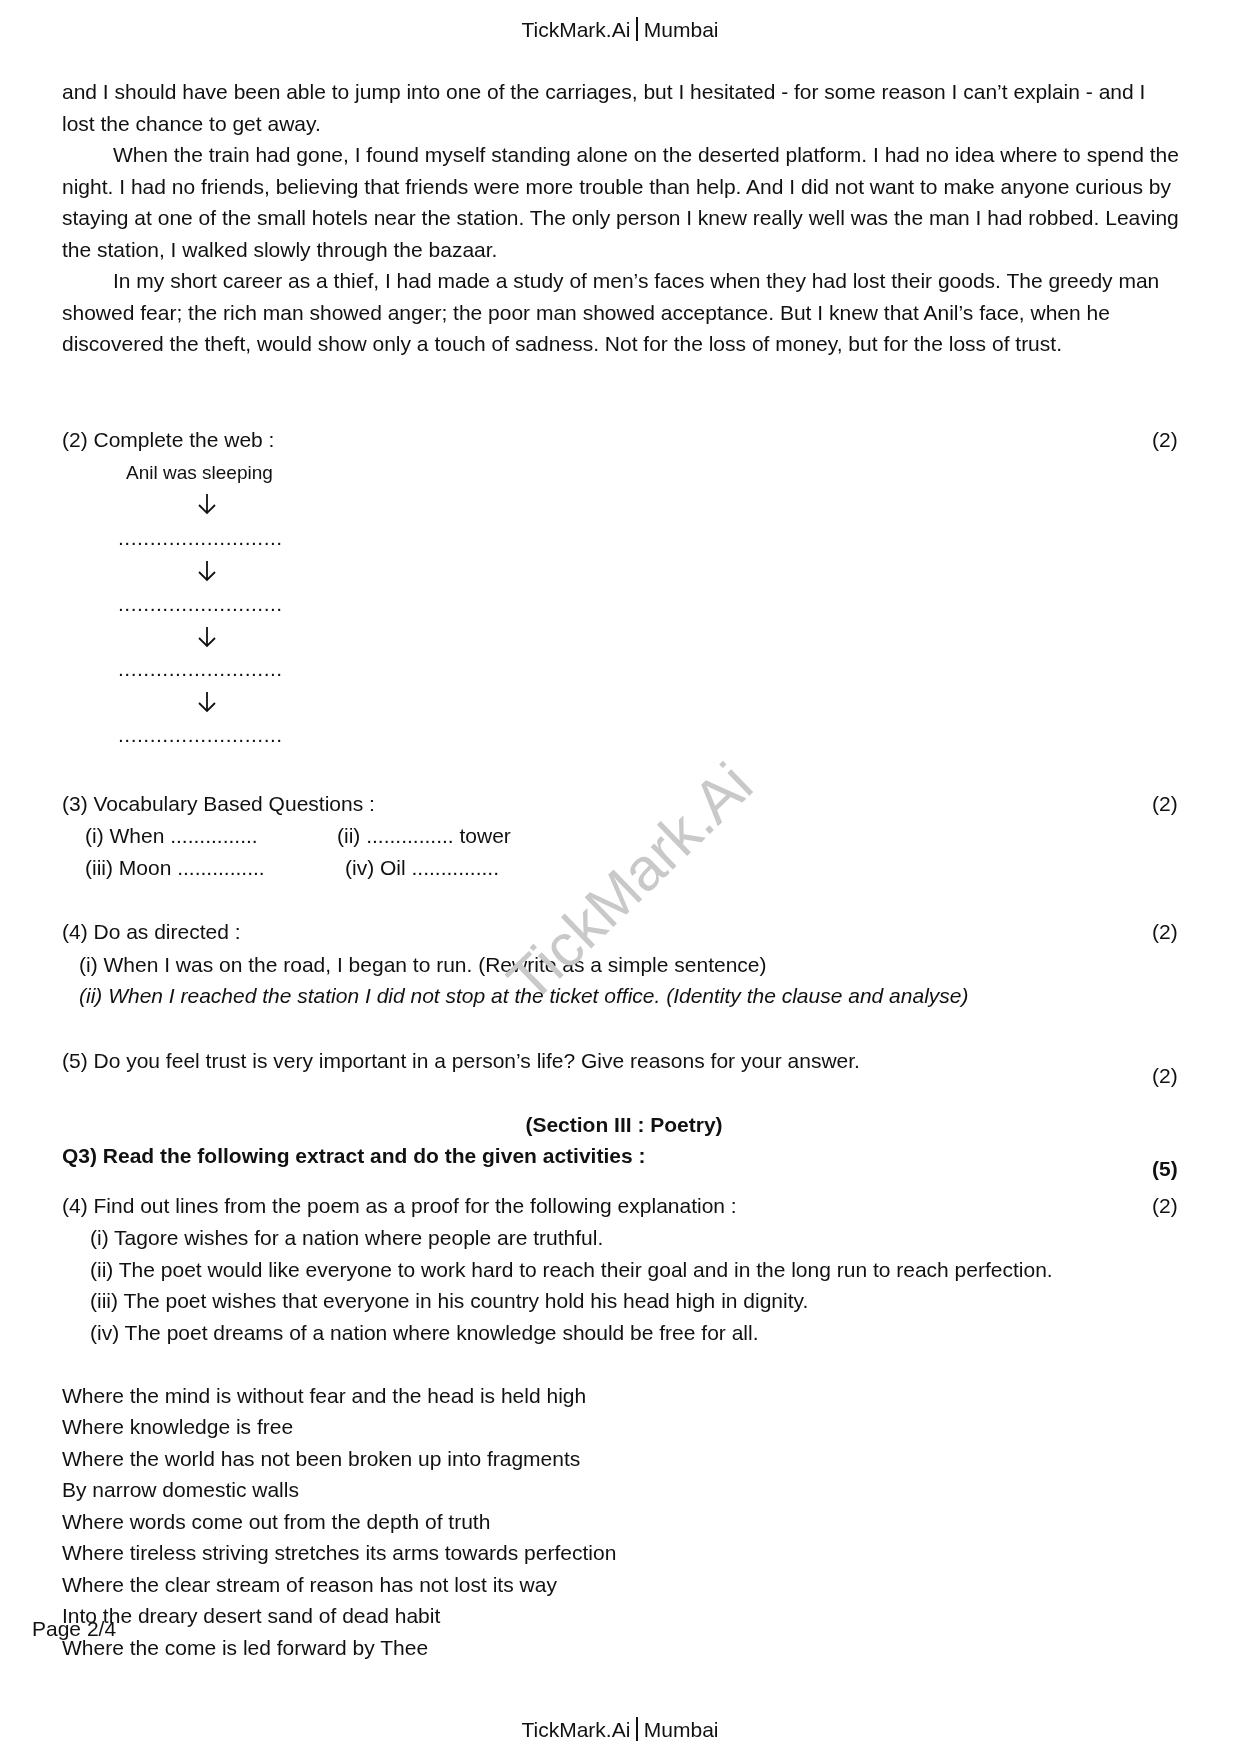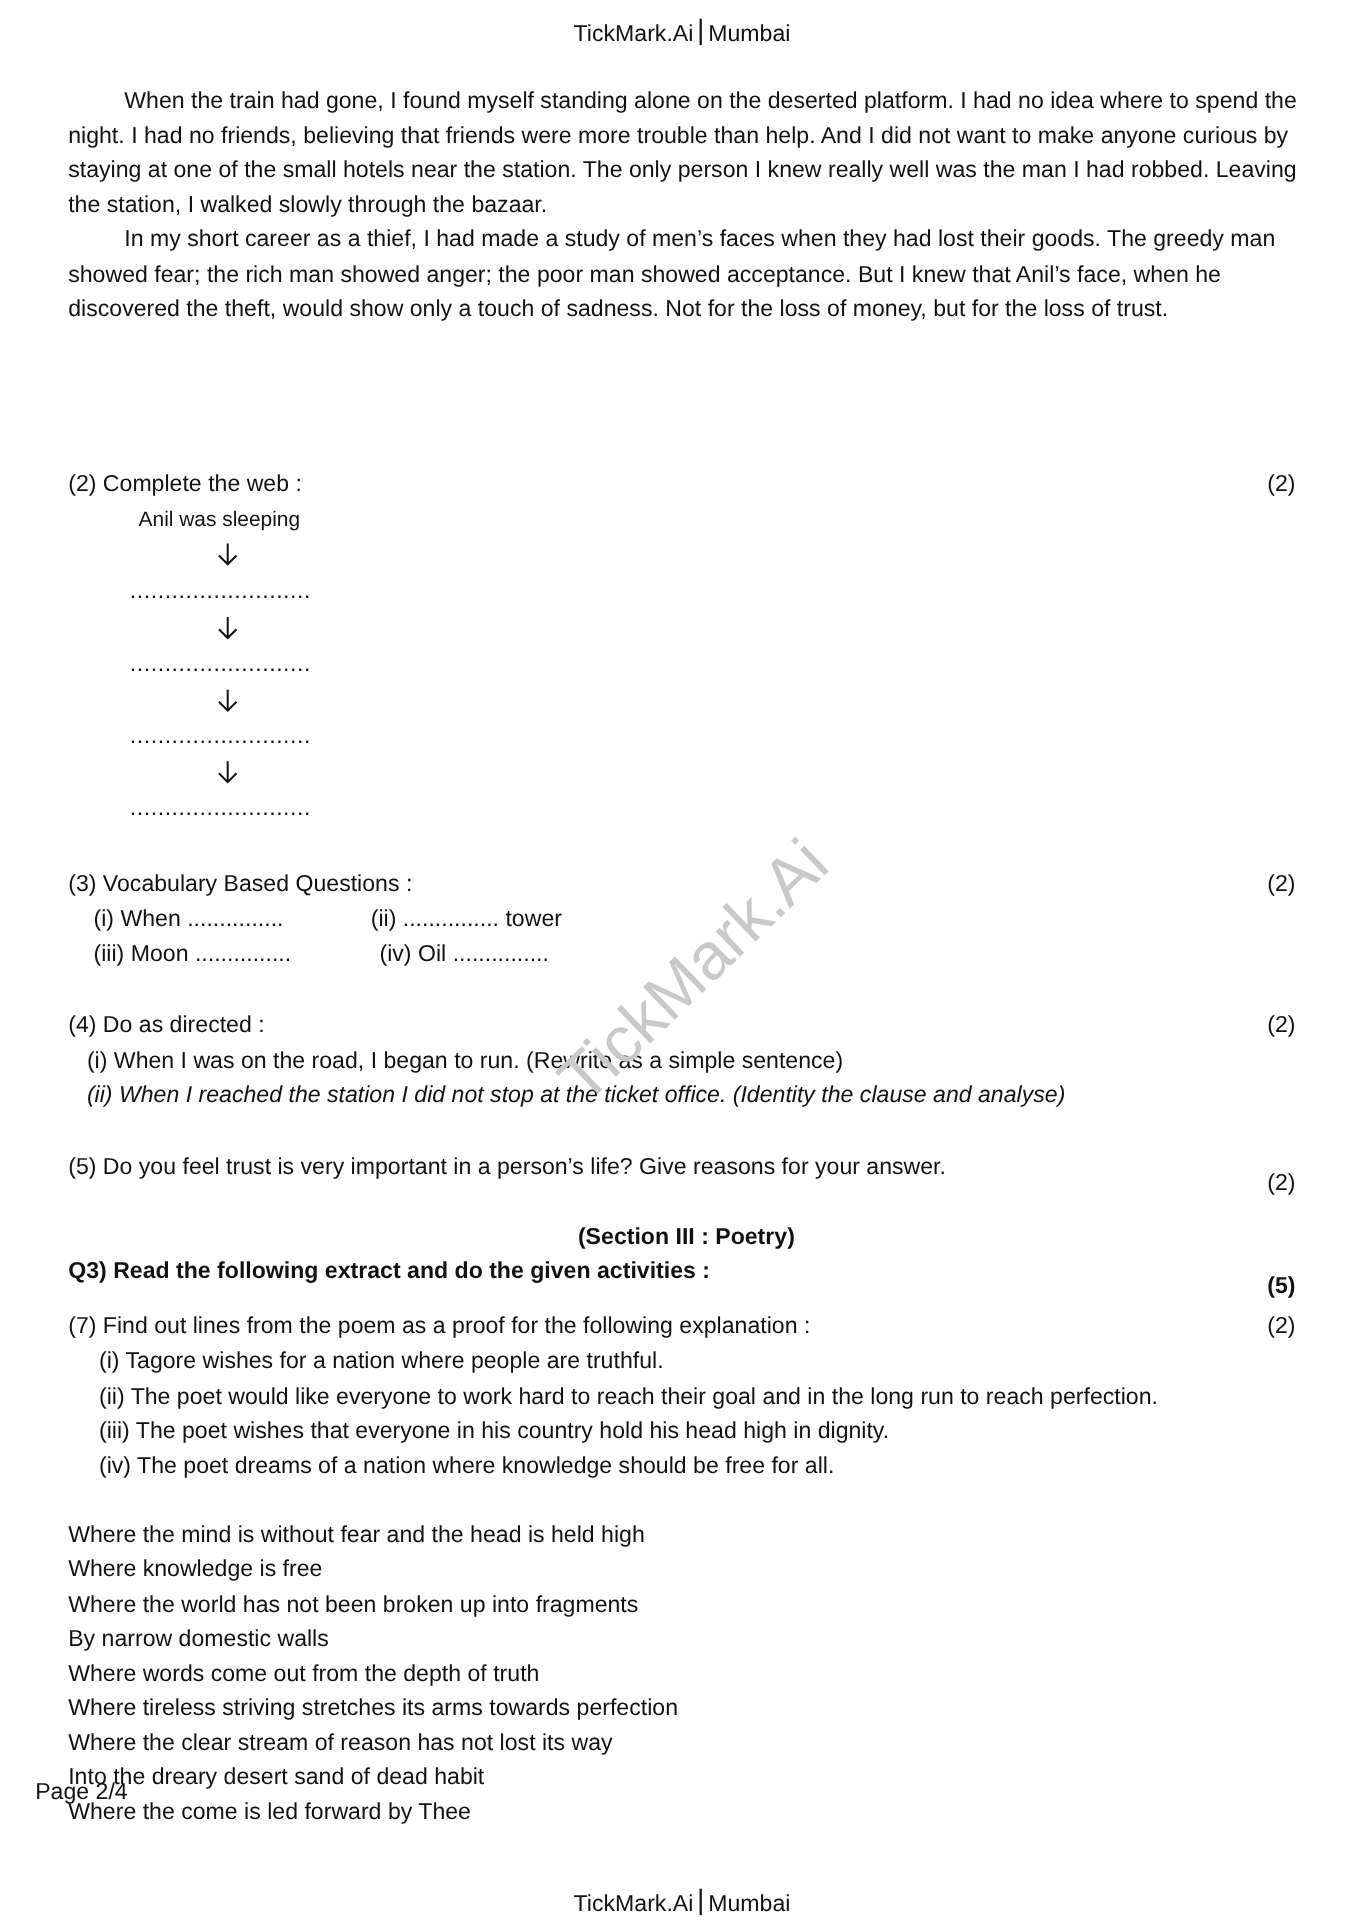"and I should have been" p { html: none -> <p>and I should have been able to jump into one of the carriages, but I hesitated - for some reason I can’t explain - and I lost the chance to get away.</p> }
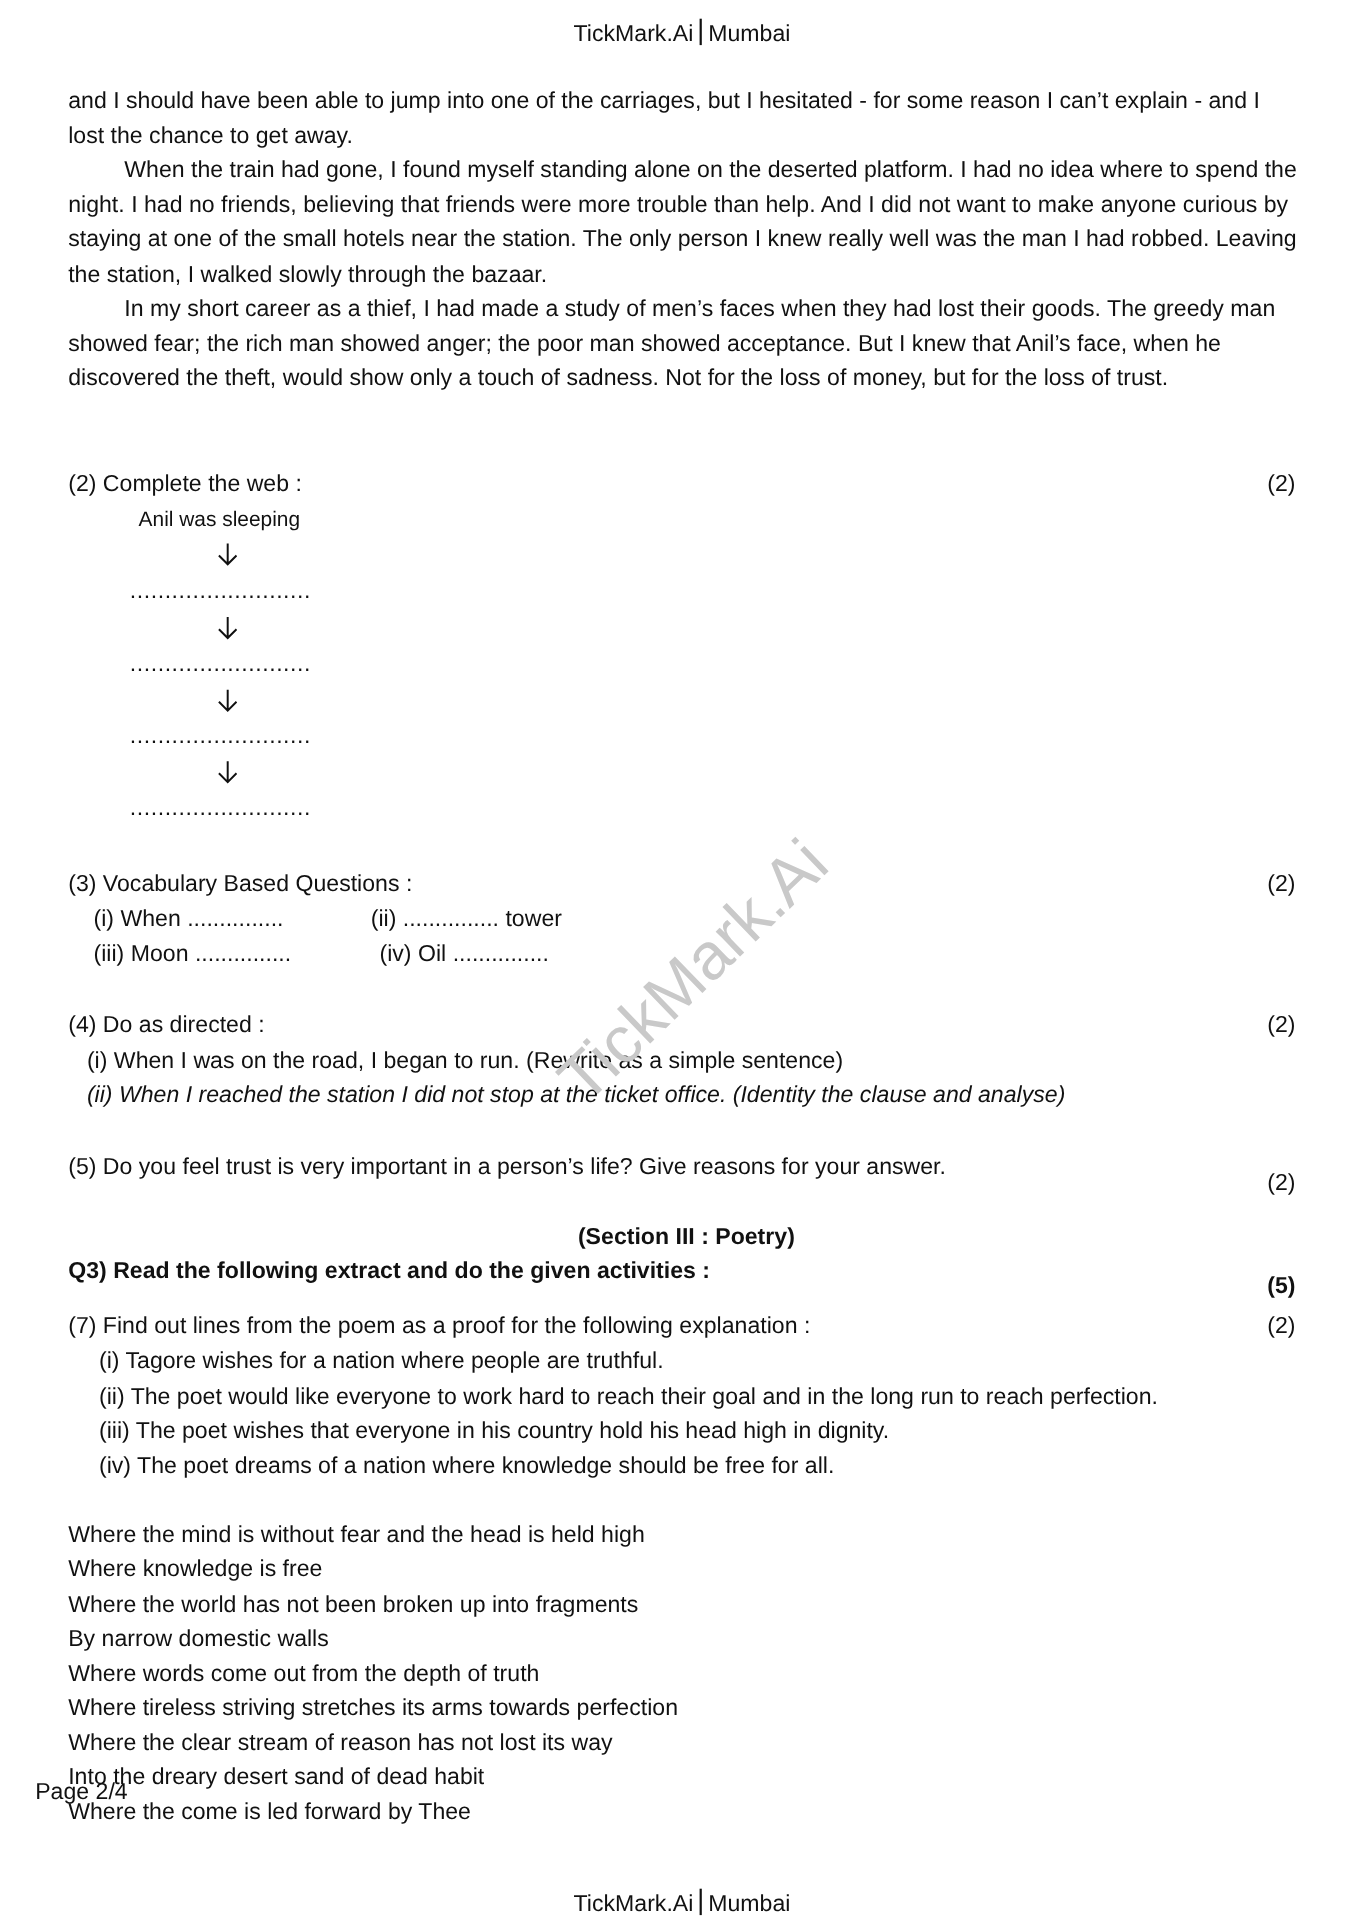"(7) Find out lines from" div.abs { text: 7 -> 4 }
